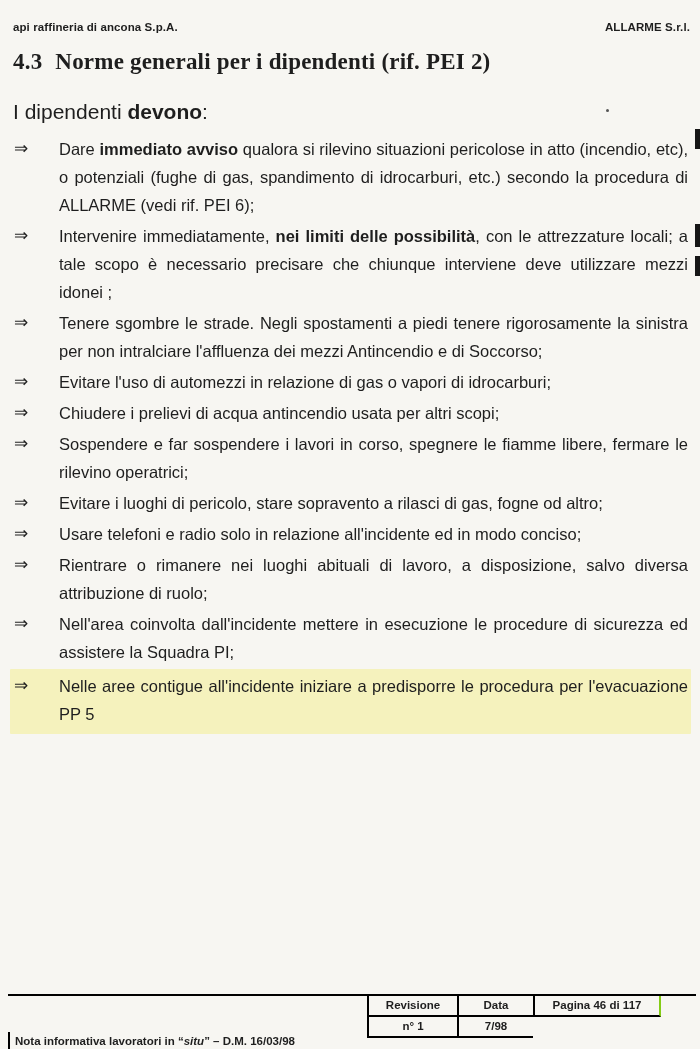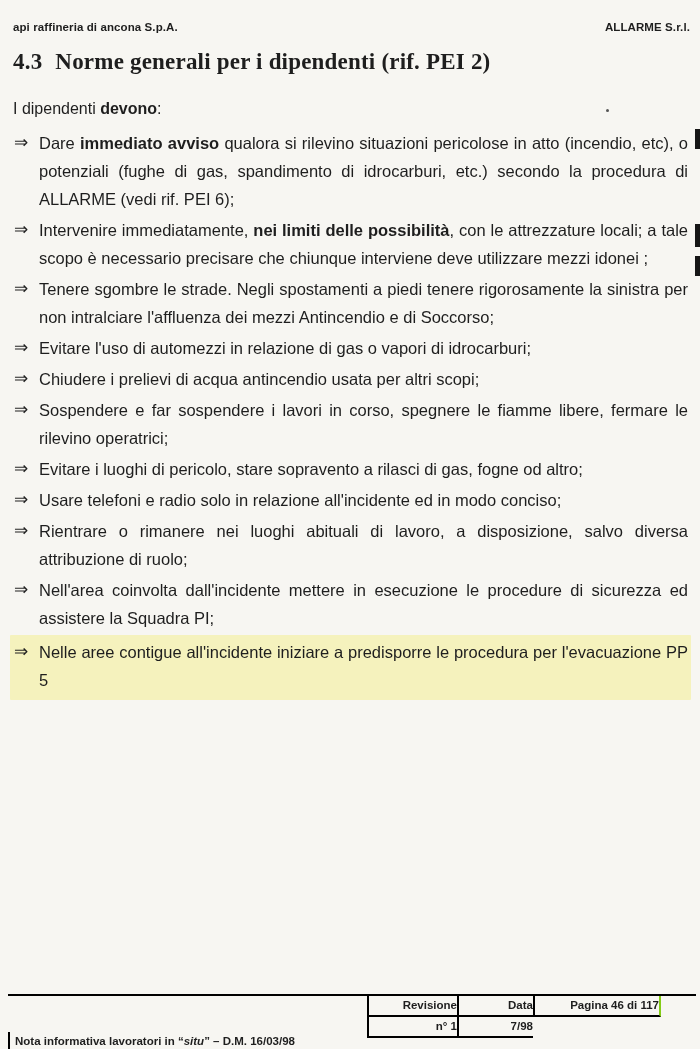"I dipendenti devono:" .intro { font-size: 16px -> 21px }
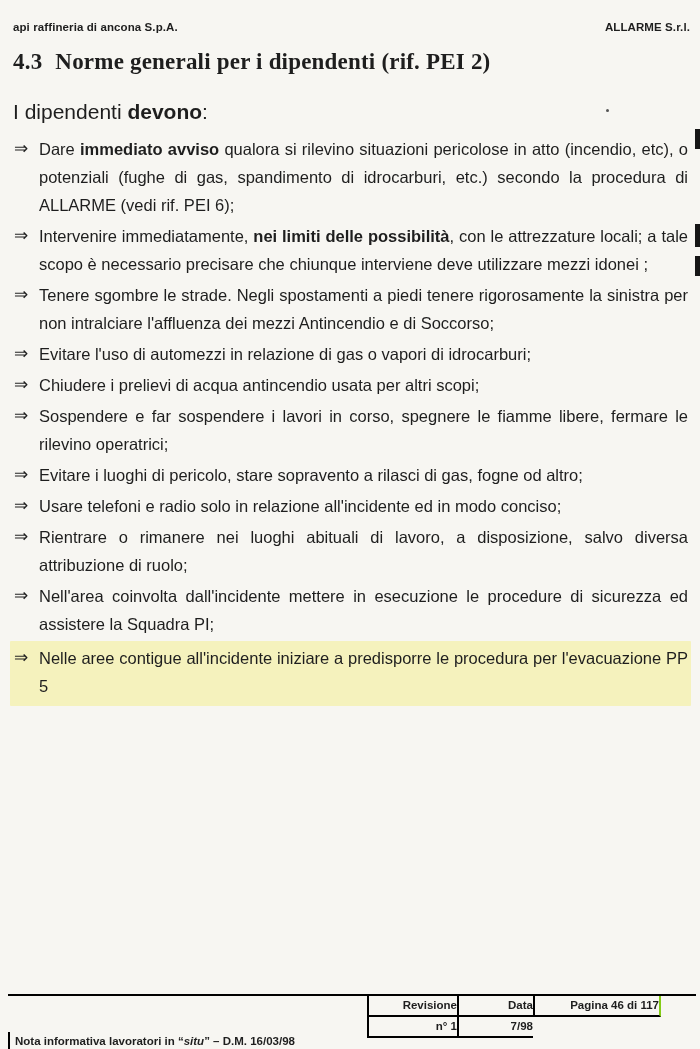"Dare immediato avviso qualora si" .bullets li .btext { margin-left: none -> 20px }
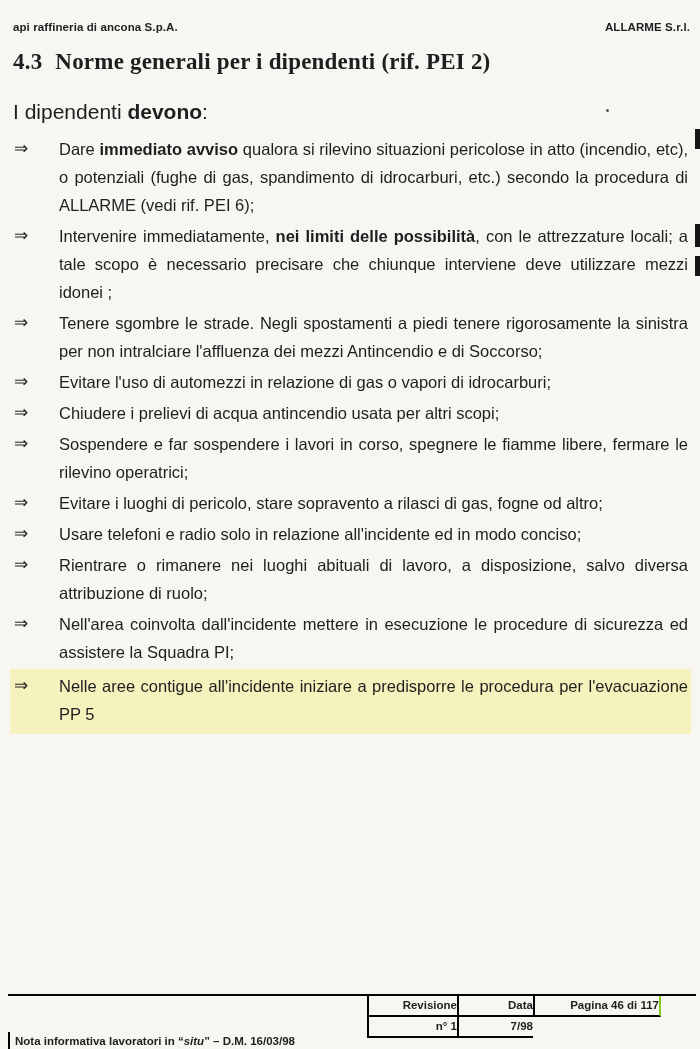"Revisione" .footer .cell { text-align: right -> center }
